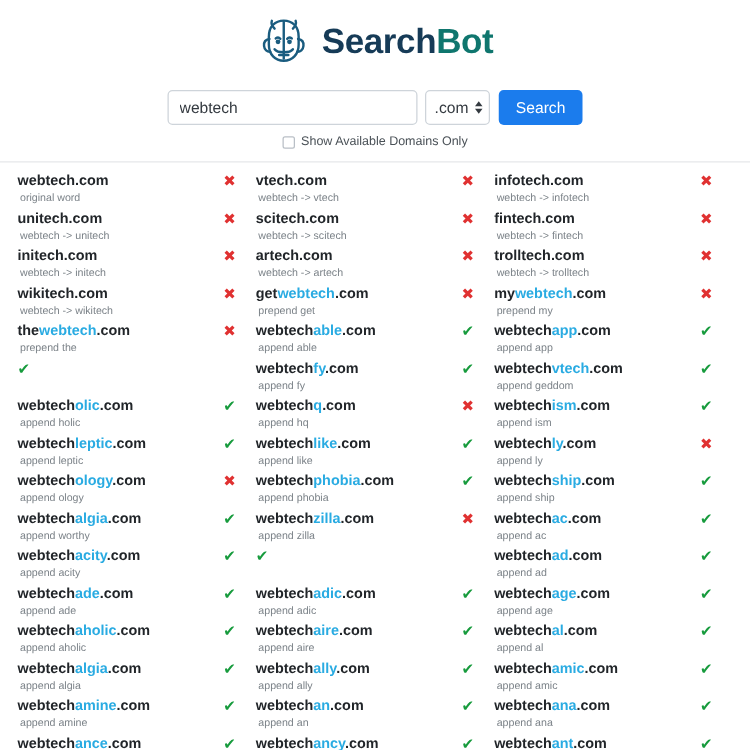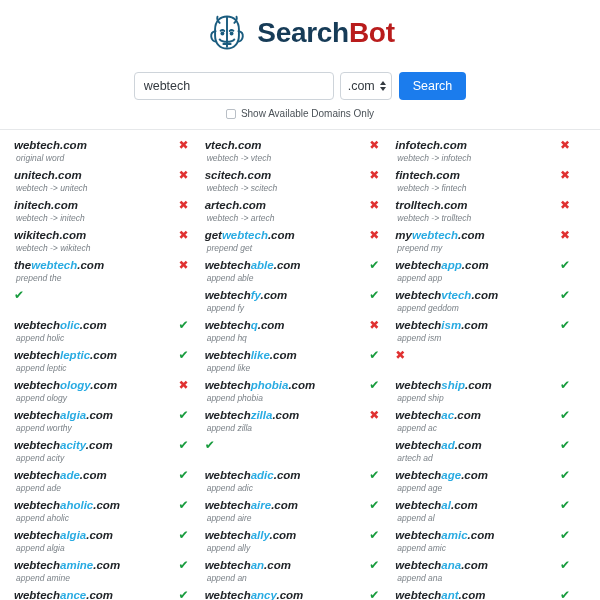"Bot" .brand-bot { color: #b91c1c -> #0f766e }
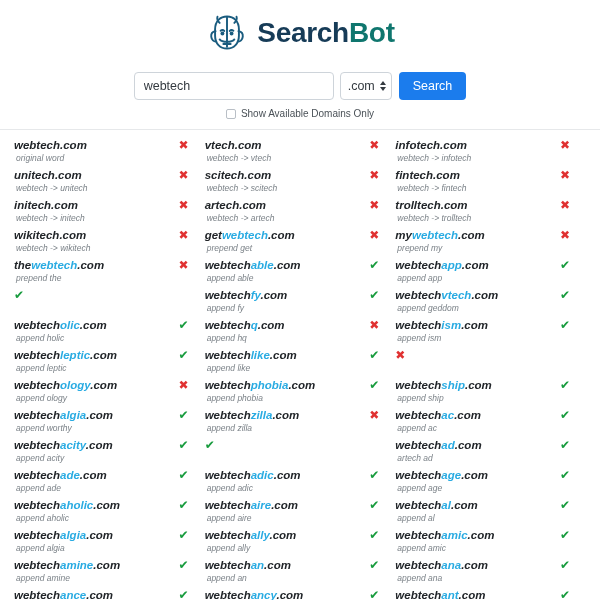"webtech.com" .result-cell { font-style: italic -> none }
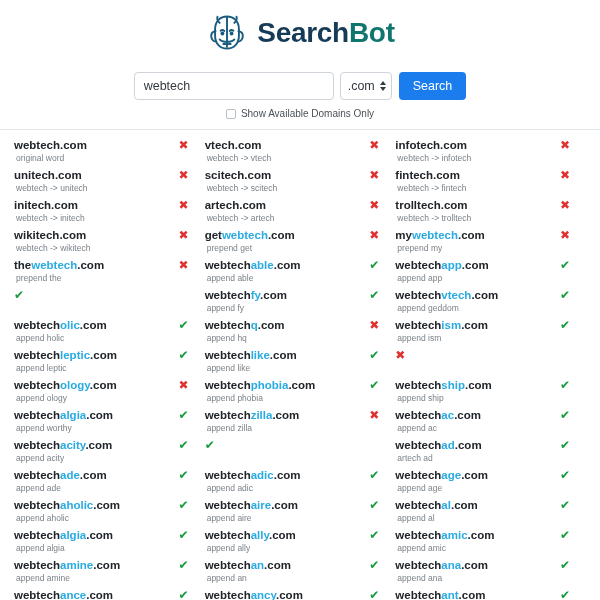"webtechly.com" div.result-info { html: none -> <div> <div><span>webtech</span><span>ly</span><span>.com</span></div> <div>append ly</div> </div> }
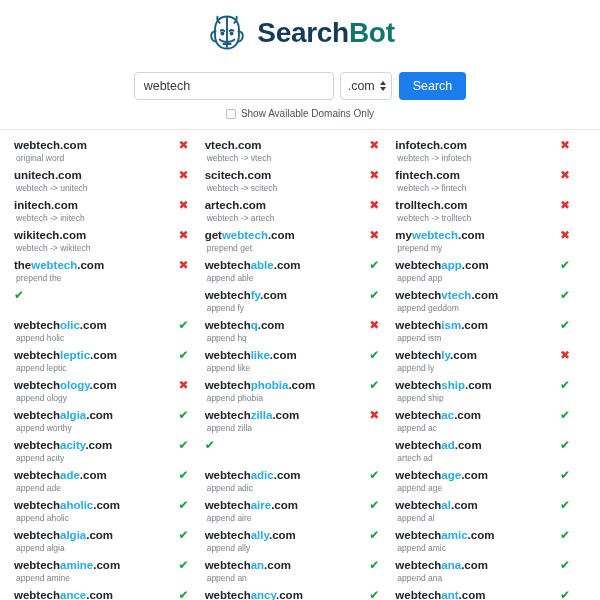"artech ad" div.domain-note { text: artech -> append }
